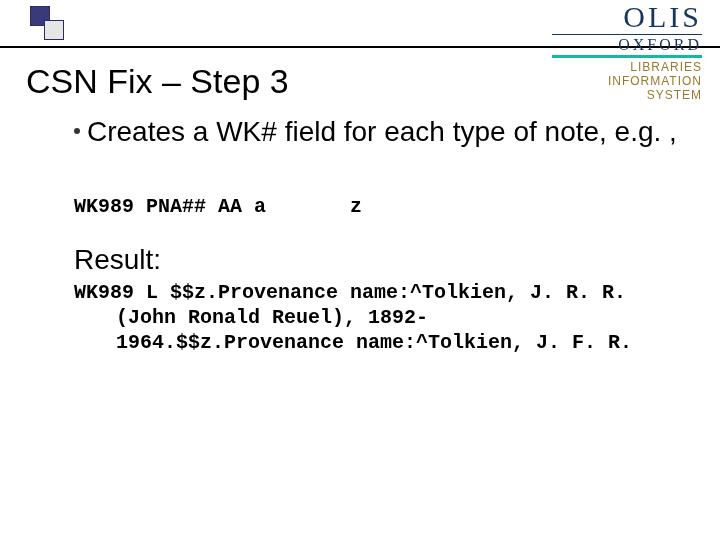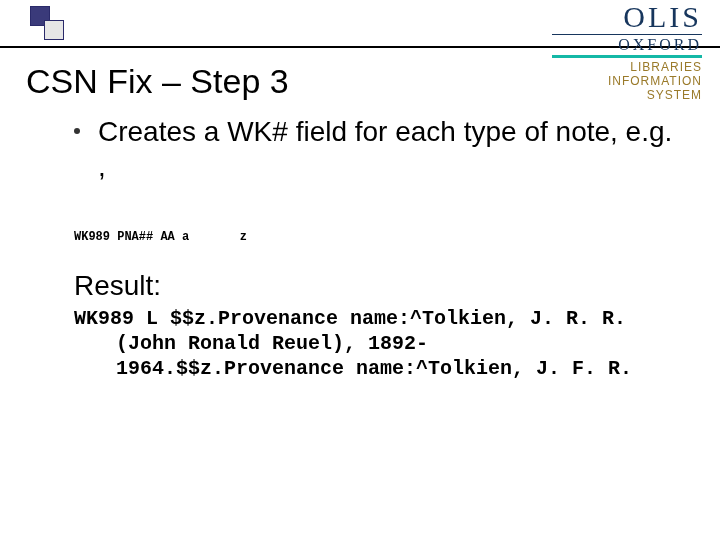"Creates a WK# field for" .bullet-row { gap: 18px -> 7px }
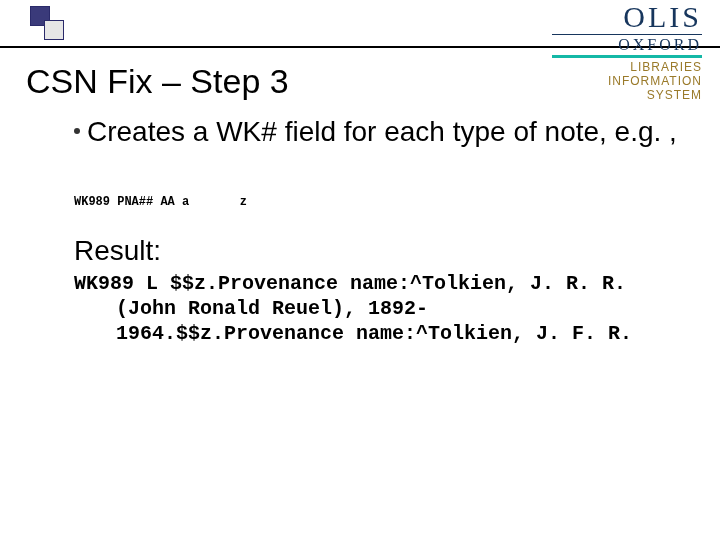"WK989 PNA## AA a z" .mono { font-size: 12px -> 20px }
